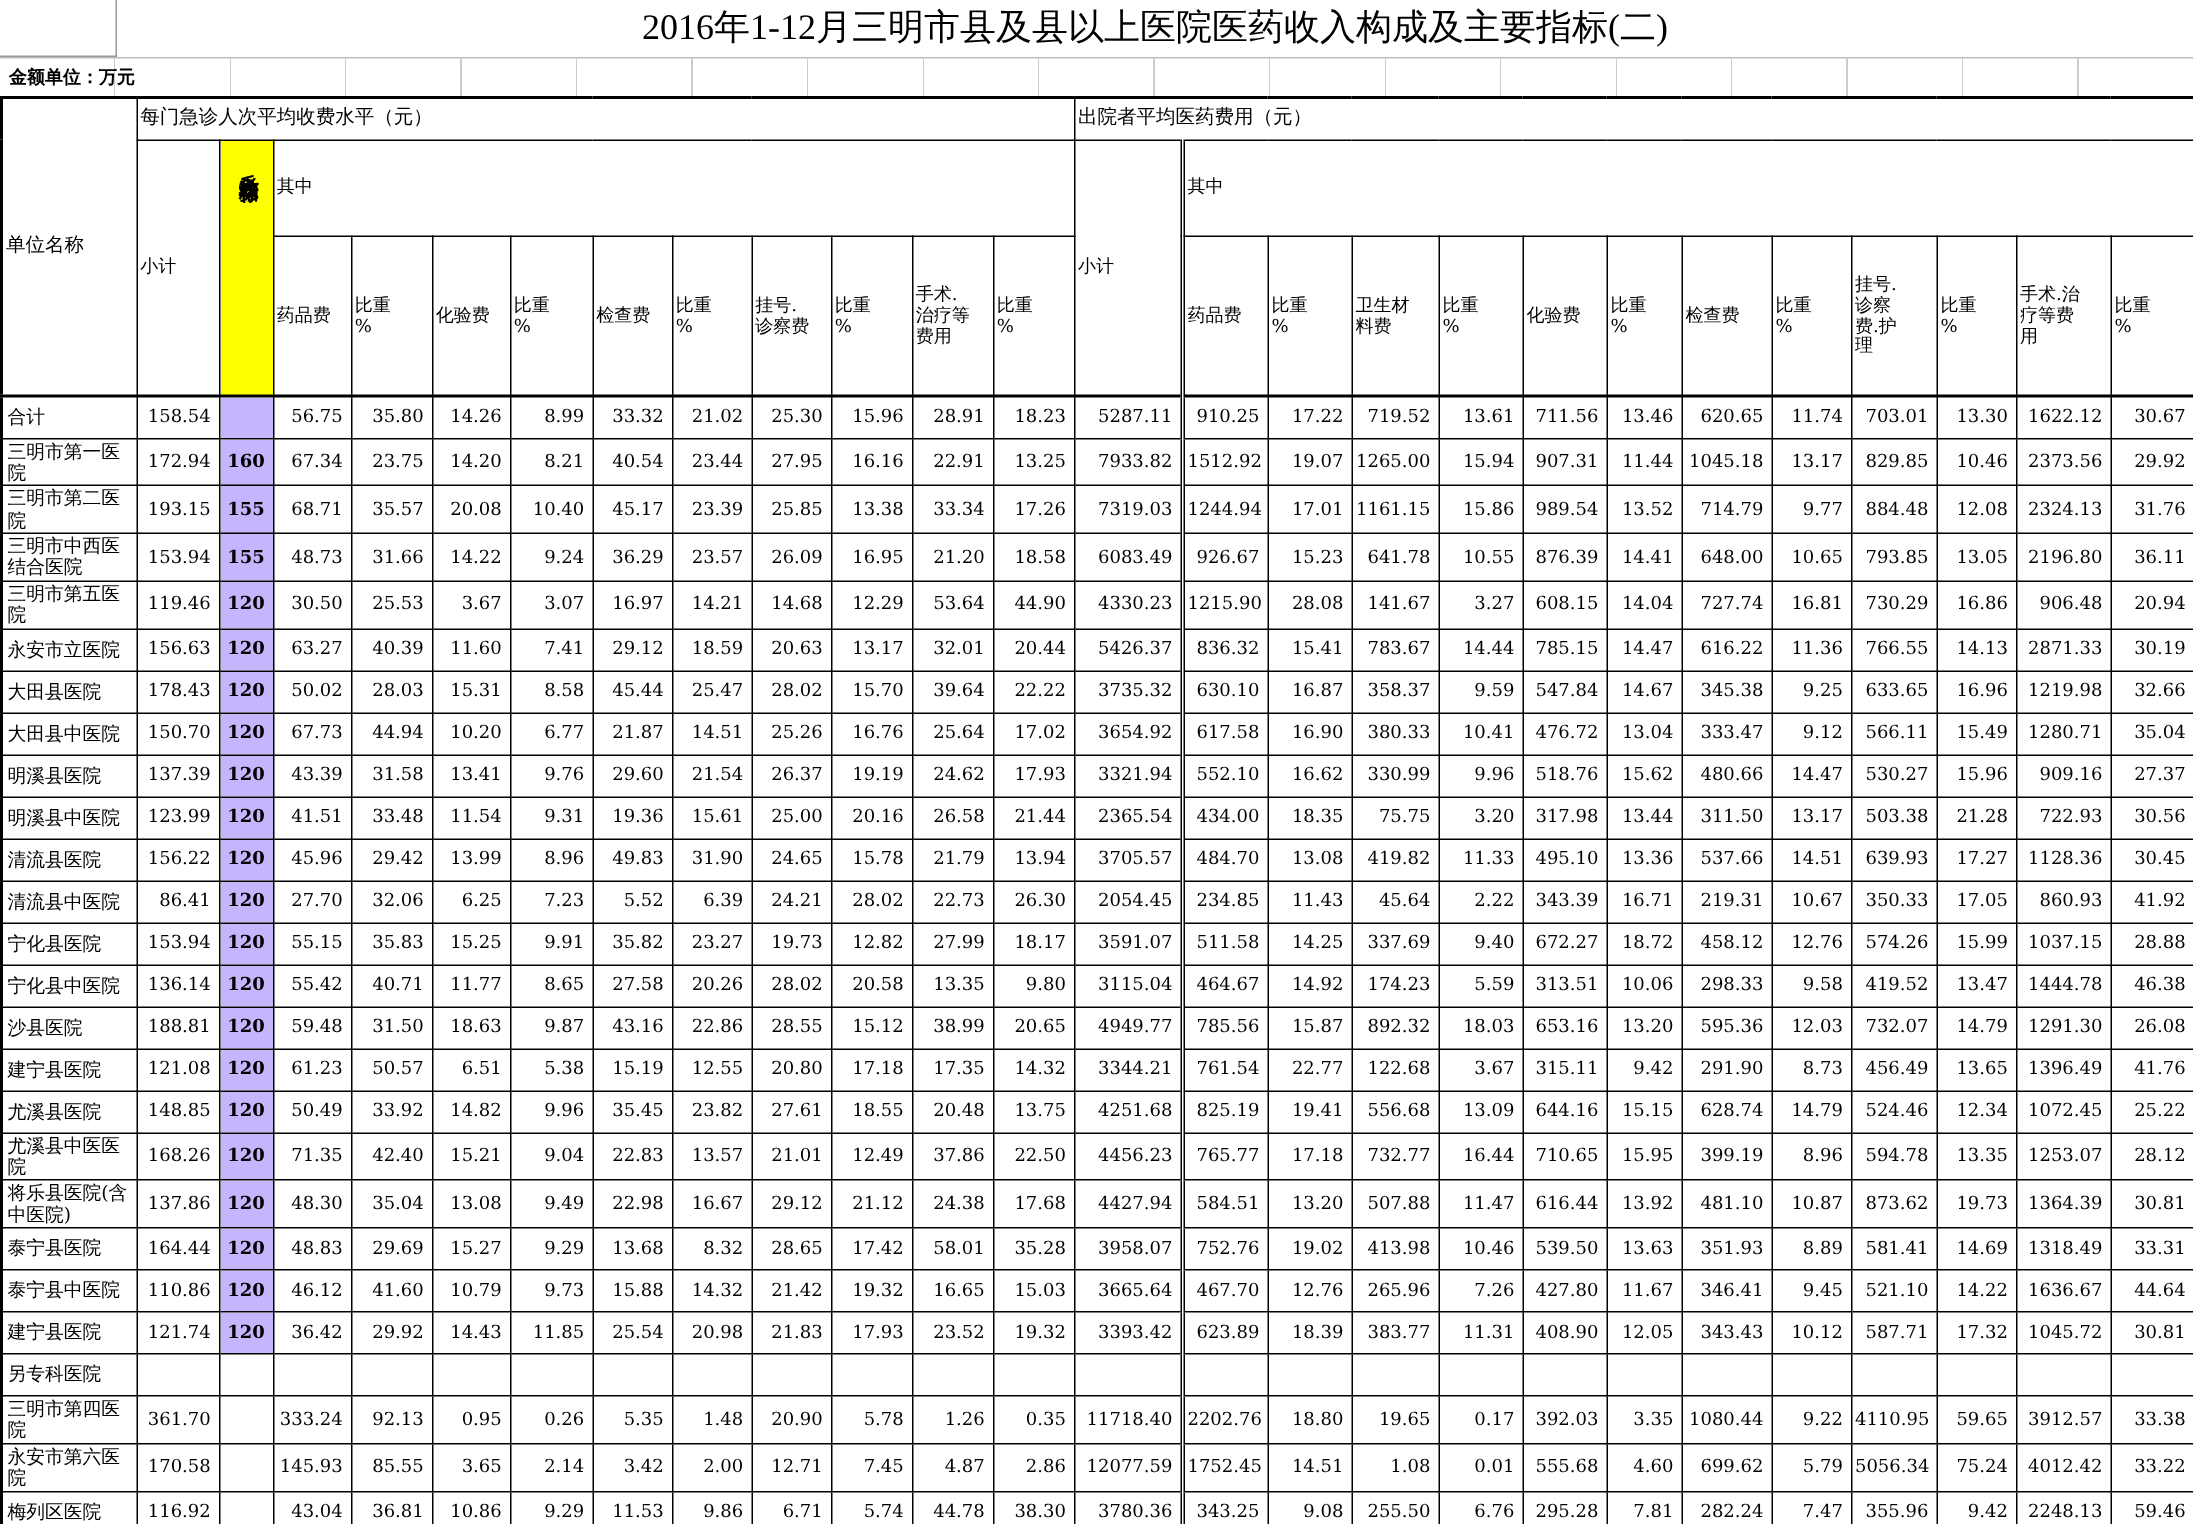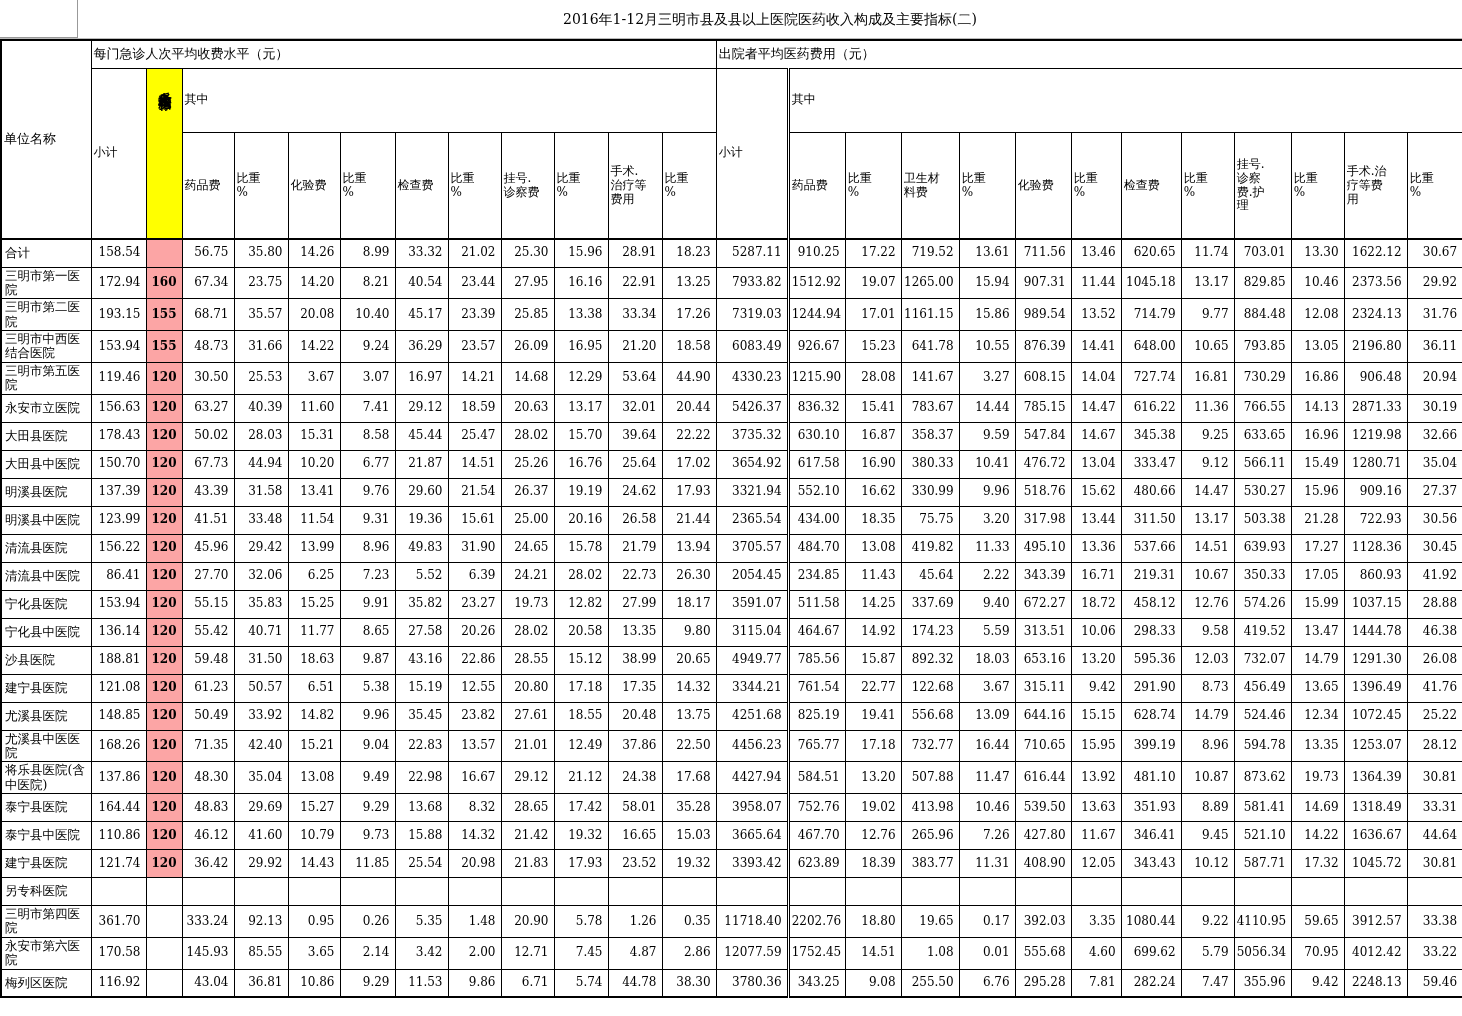"2016年1-12月三明市县及县以上医院医药收入构成及主要指标(二)" .title-text { font-family: none -> Liberation Serif, serif; font-size: 14px -> 24px }
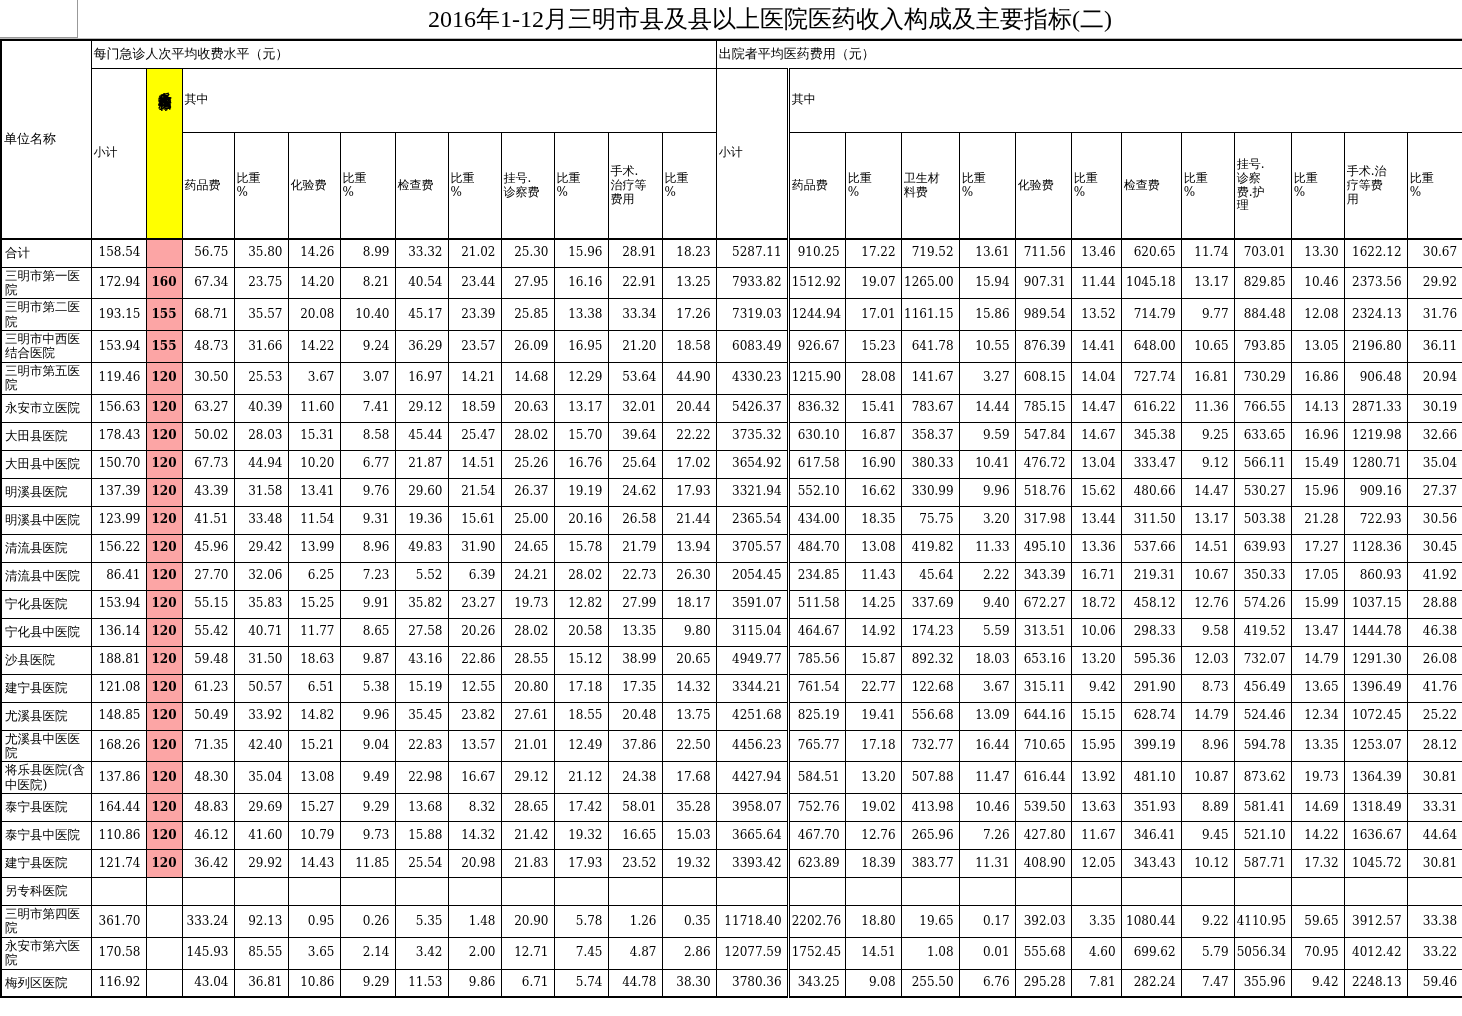"金额单位：万元" div.unit-strip { html: none -> <div>金额单位：万元</div> }
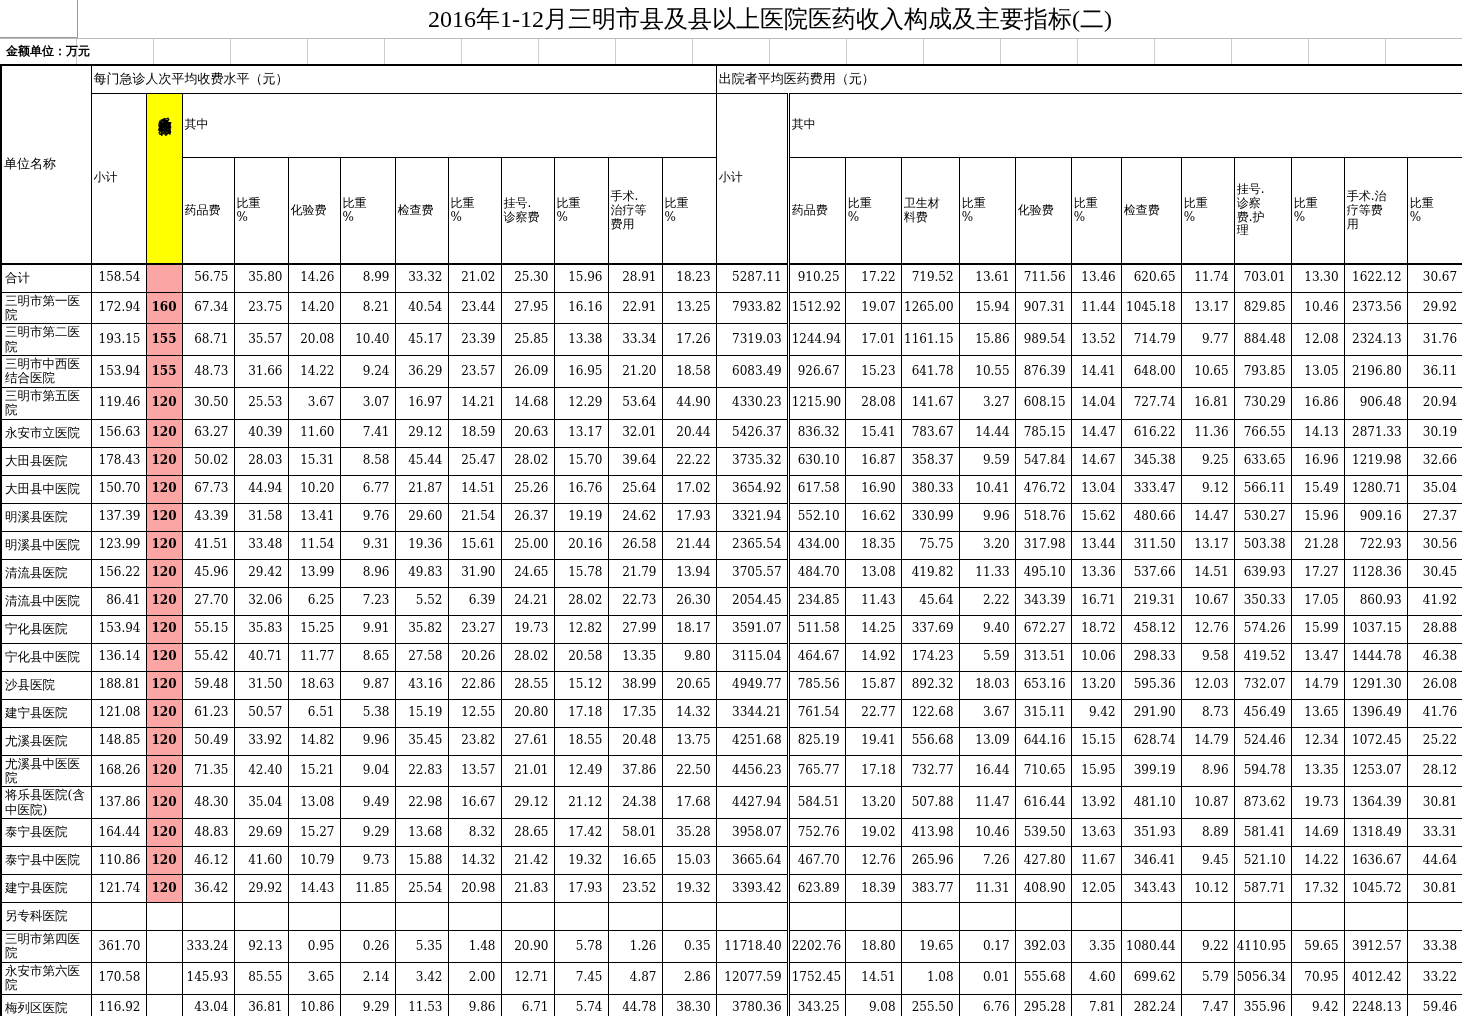"160" tbody td.assess.hl { background: #fca5a5 -> #c4b5fd }
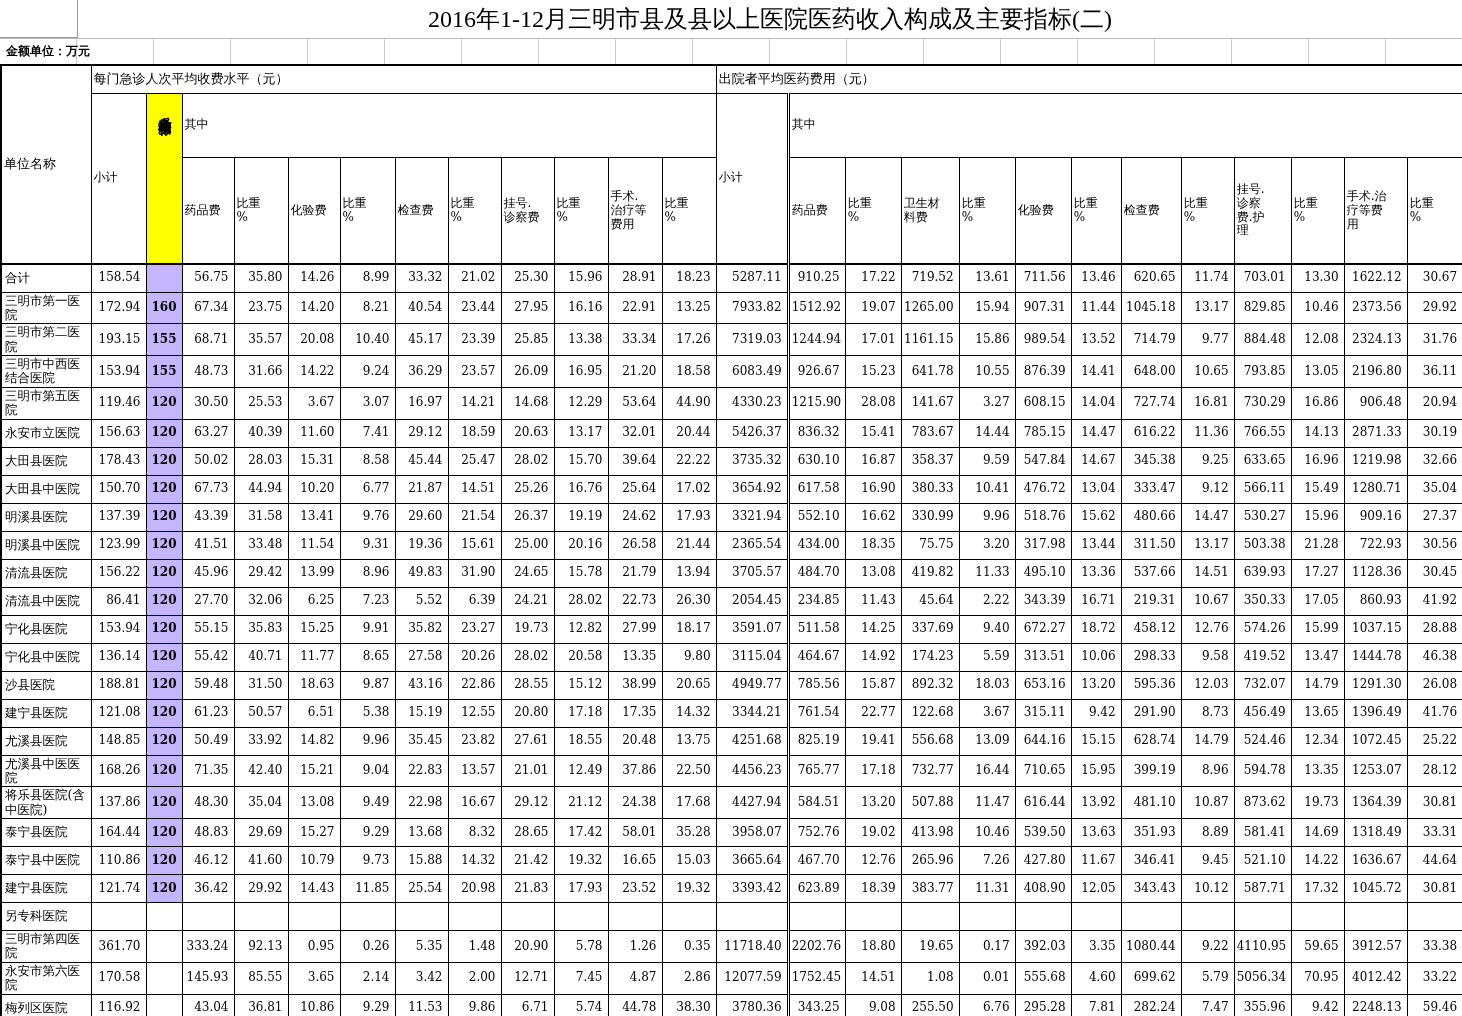"70.95" td { text: 70.95 -> 75.24 }
